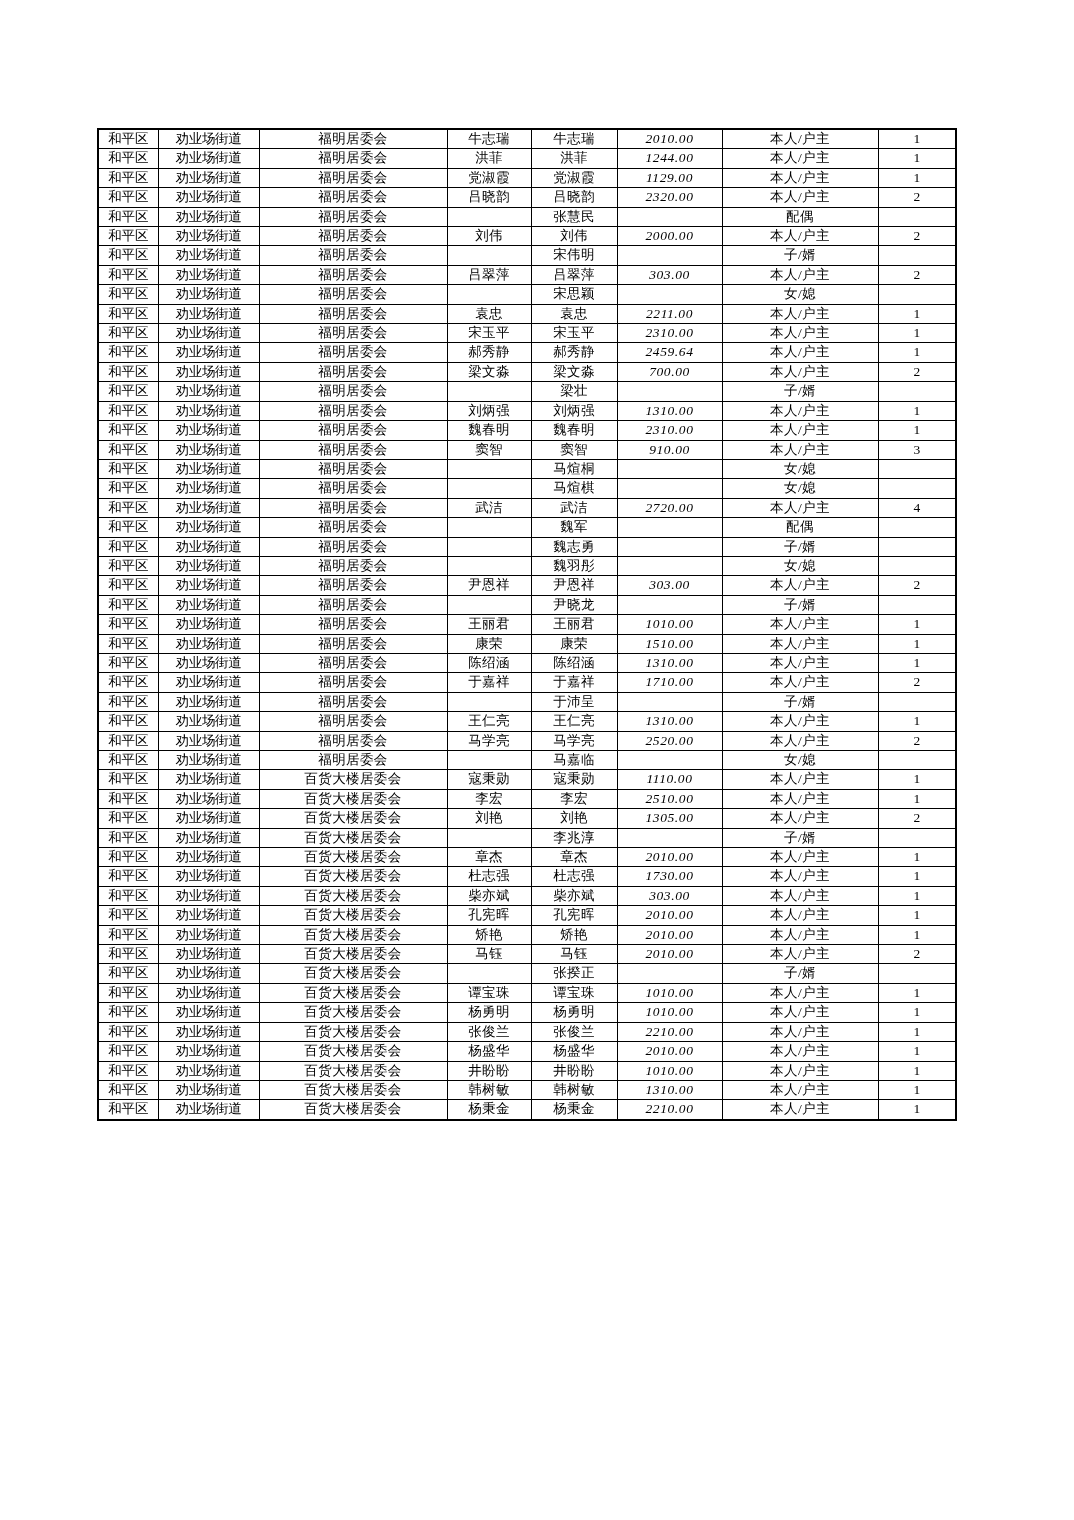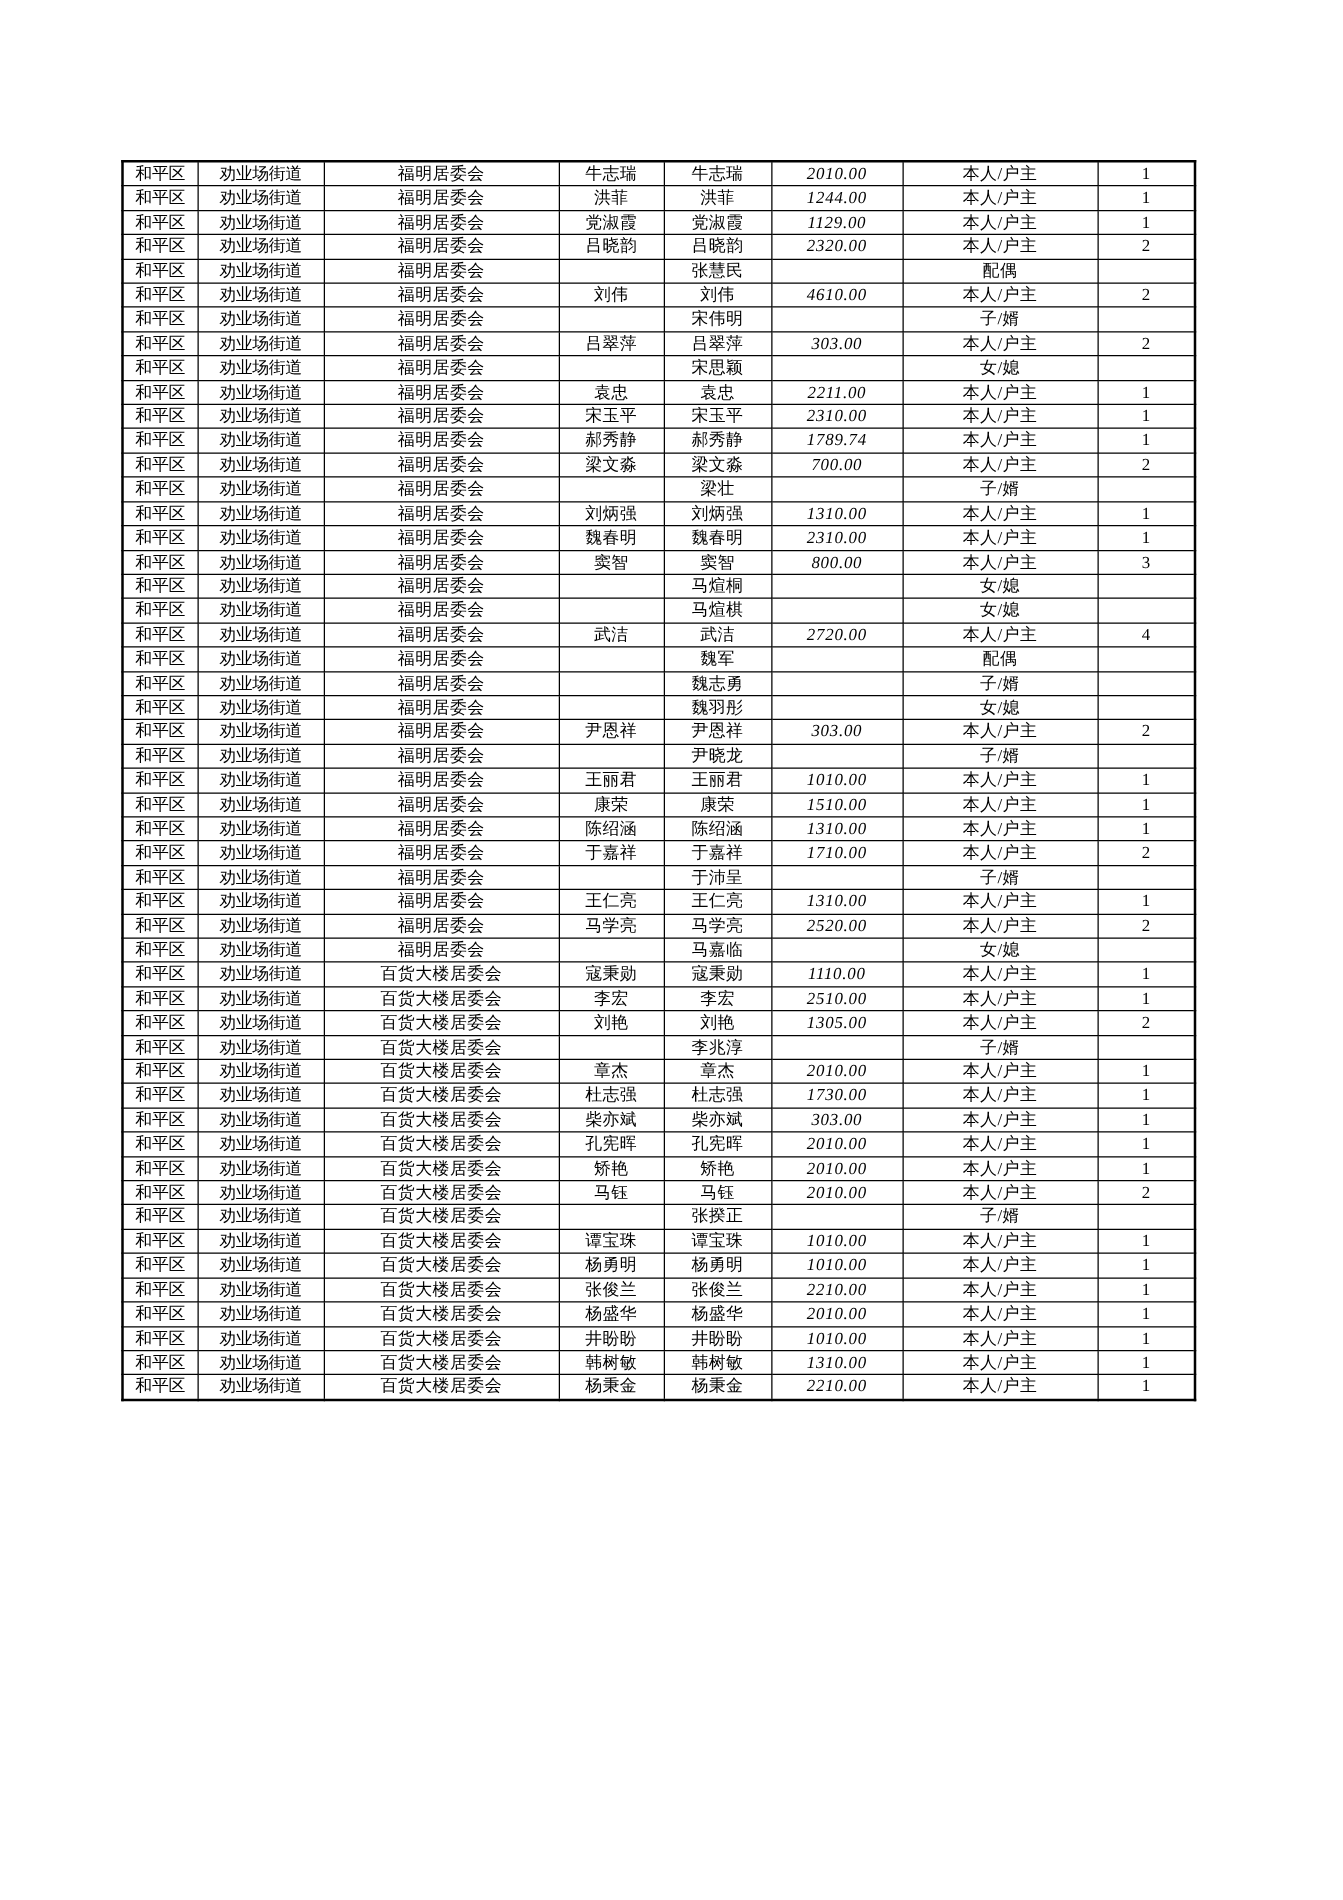"4610.00" td.num { text: 4610.00 -> 2000.00 }
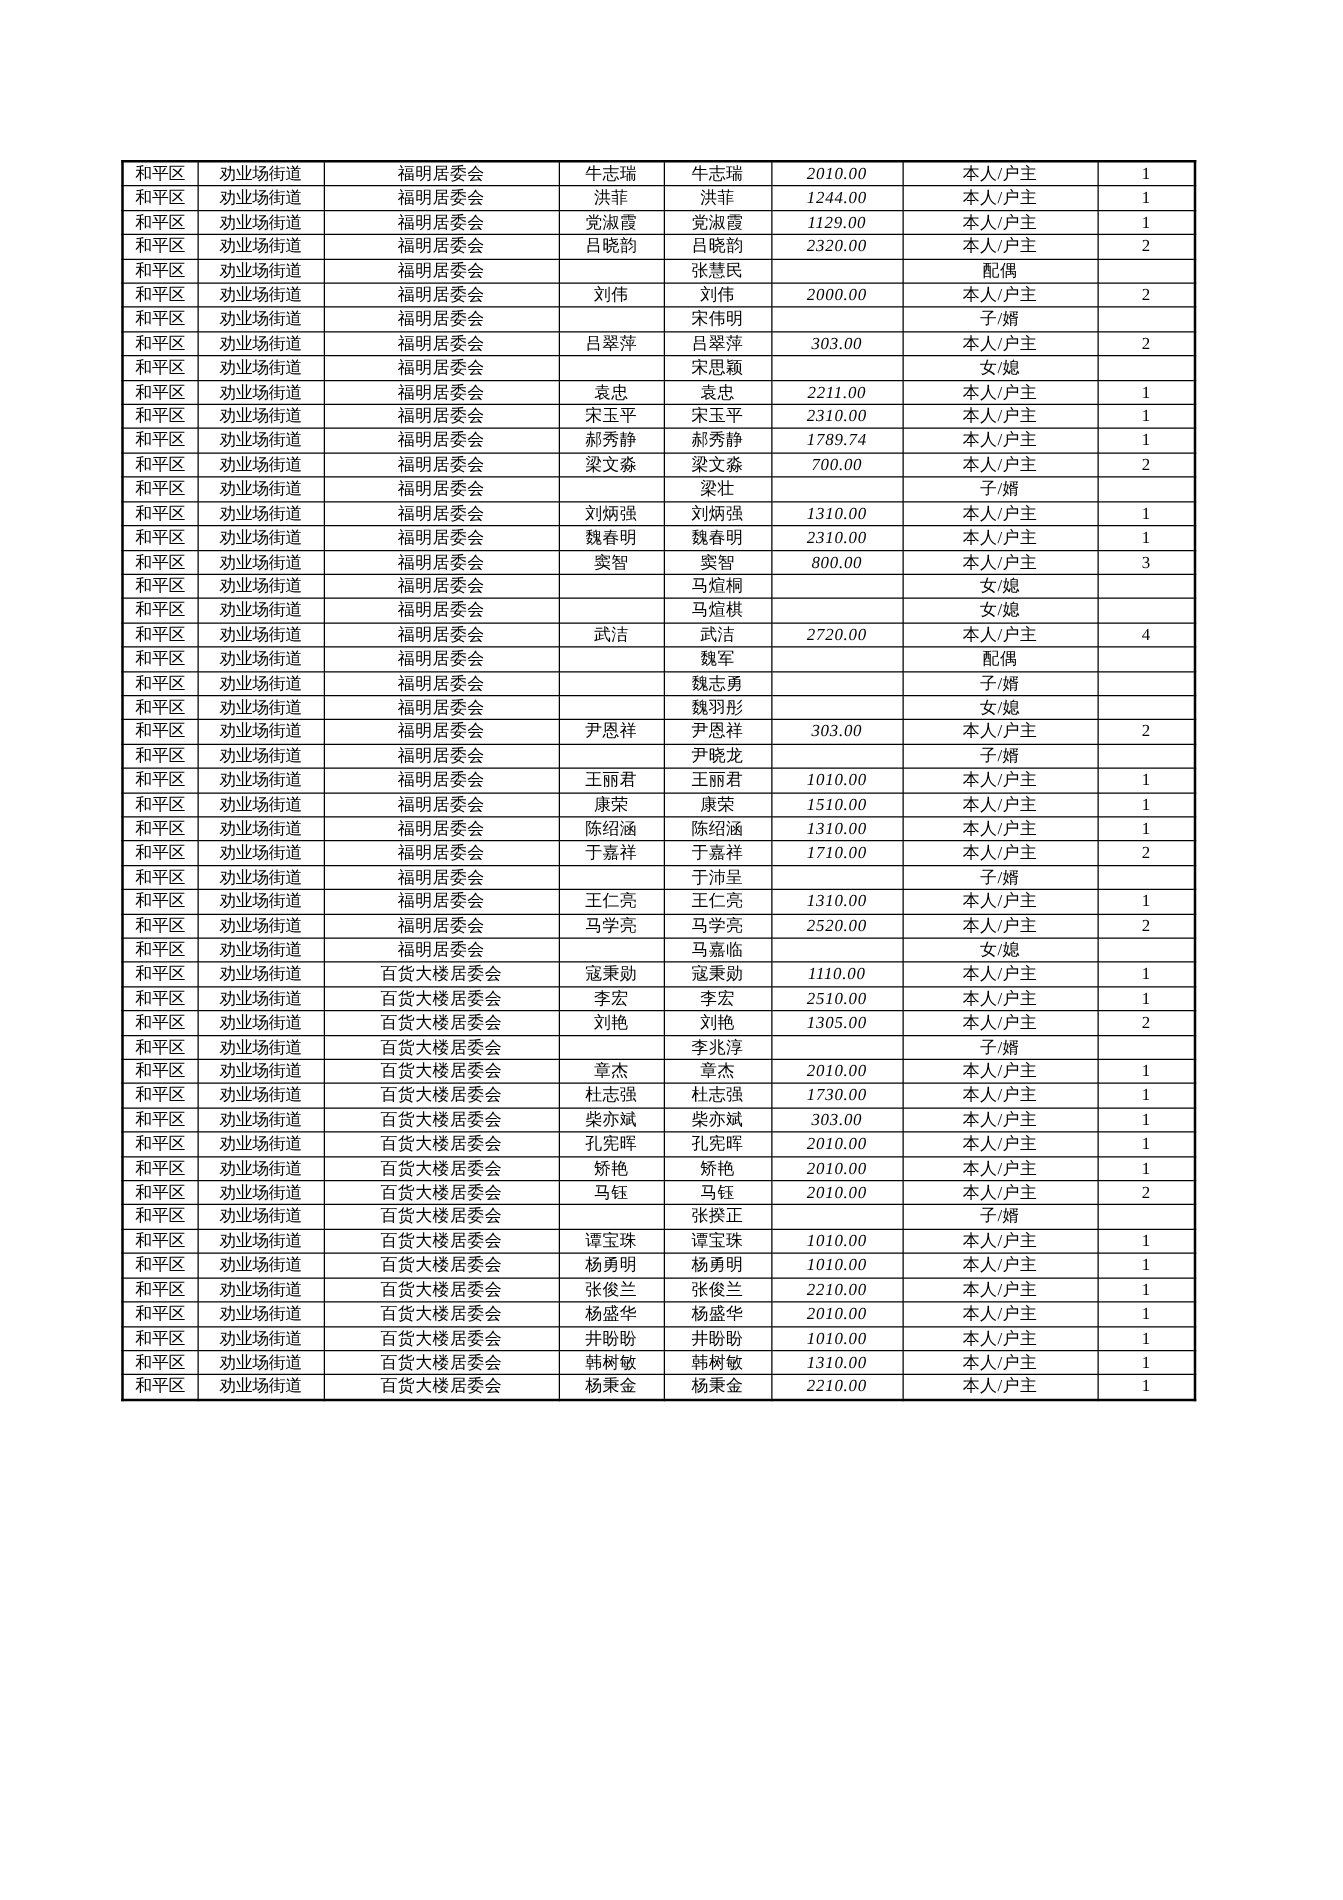"1789.74" td.num { text: 1789.74 -> 2459.64 }
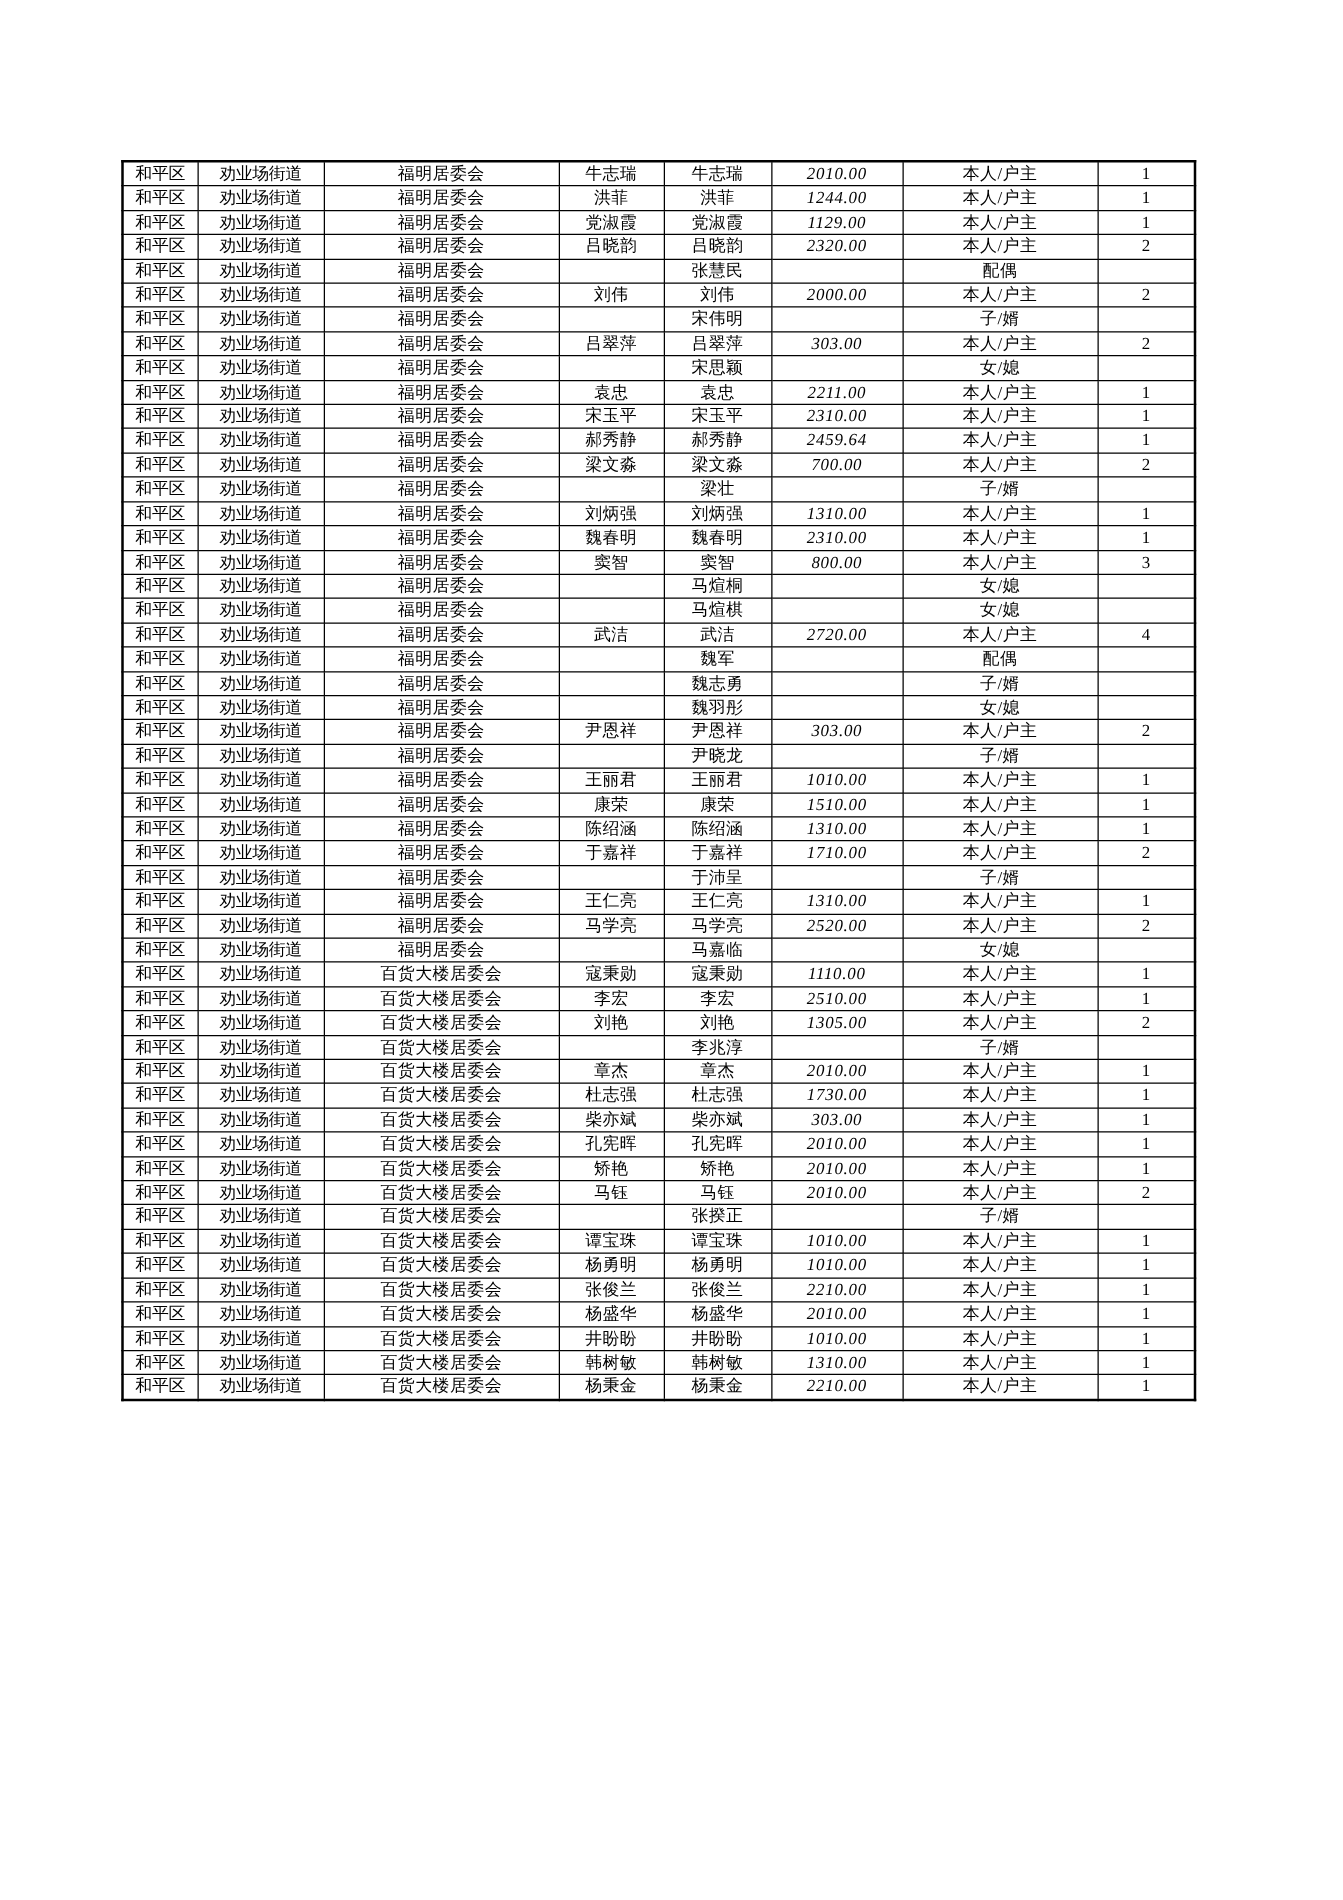"800.00" td.num { text: 800.00 -> 910.00 }
